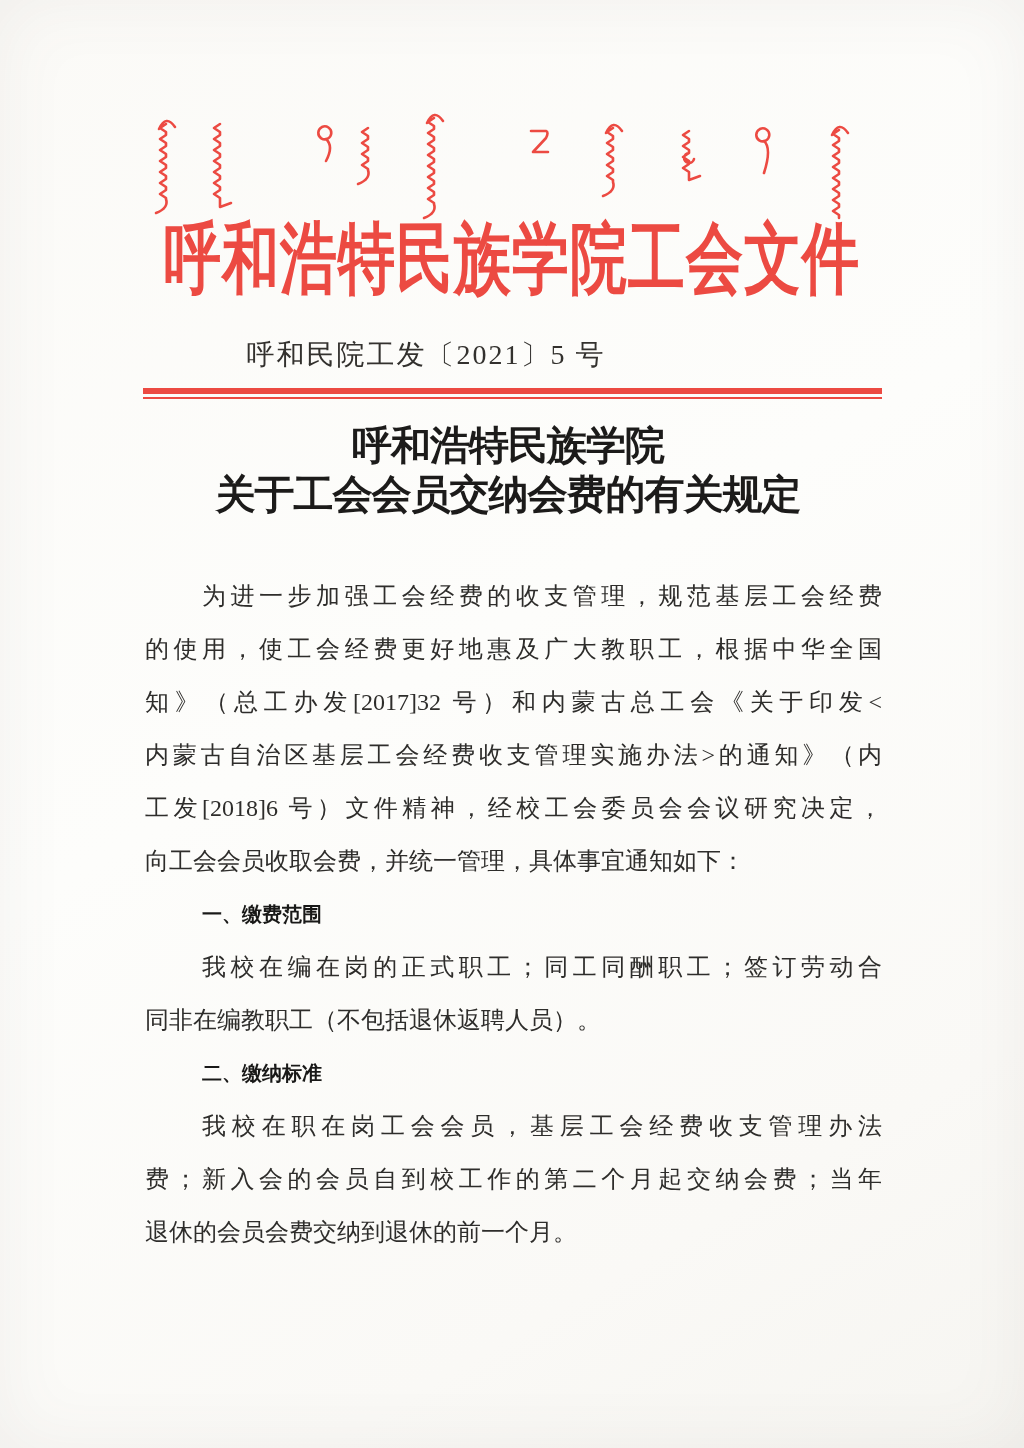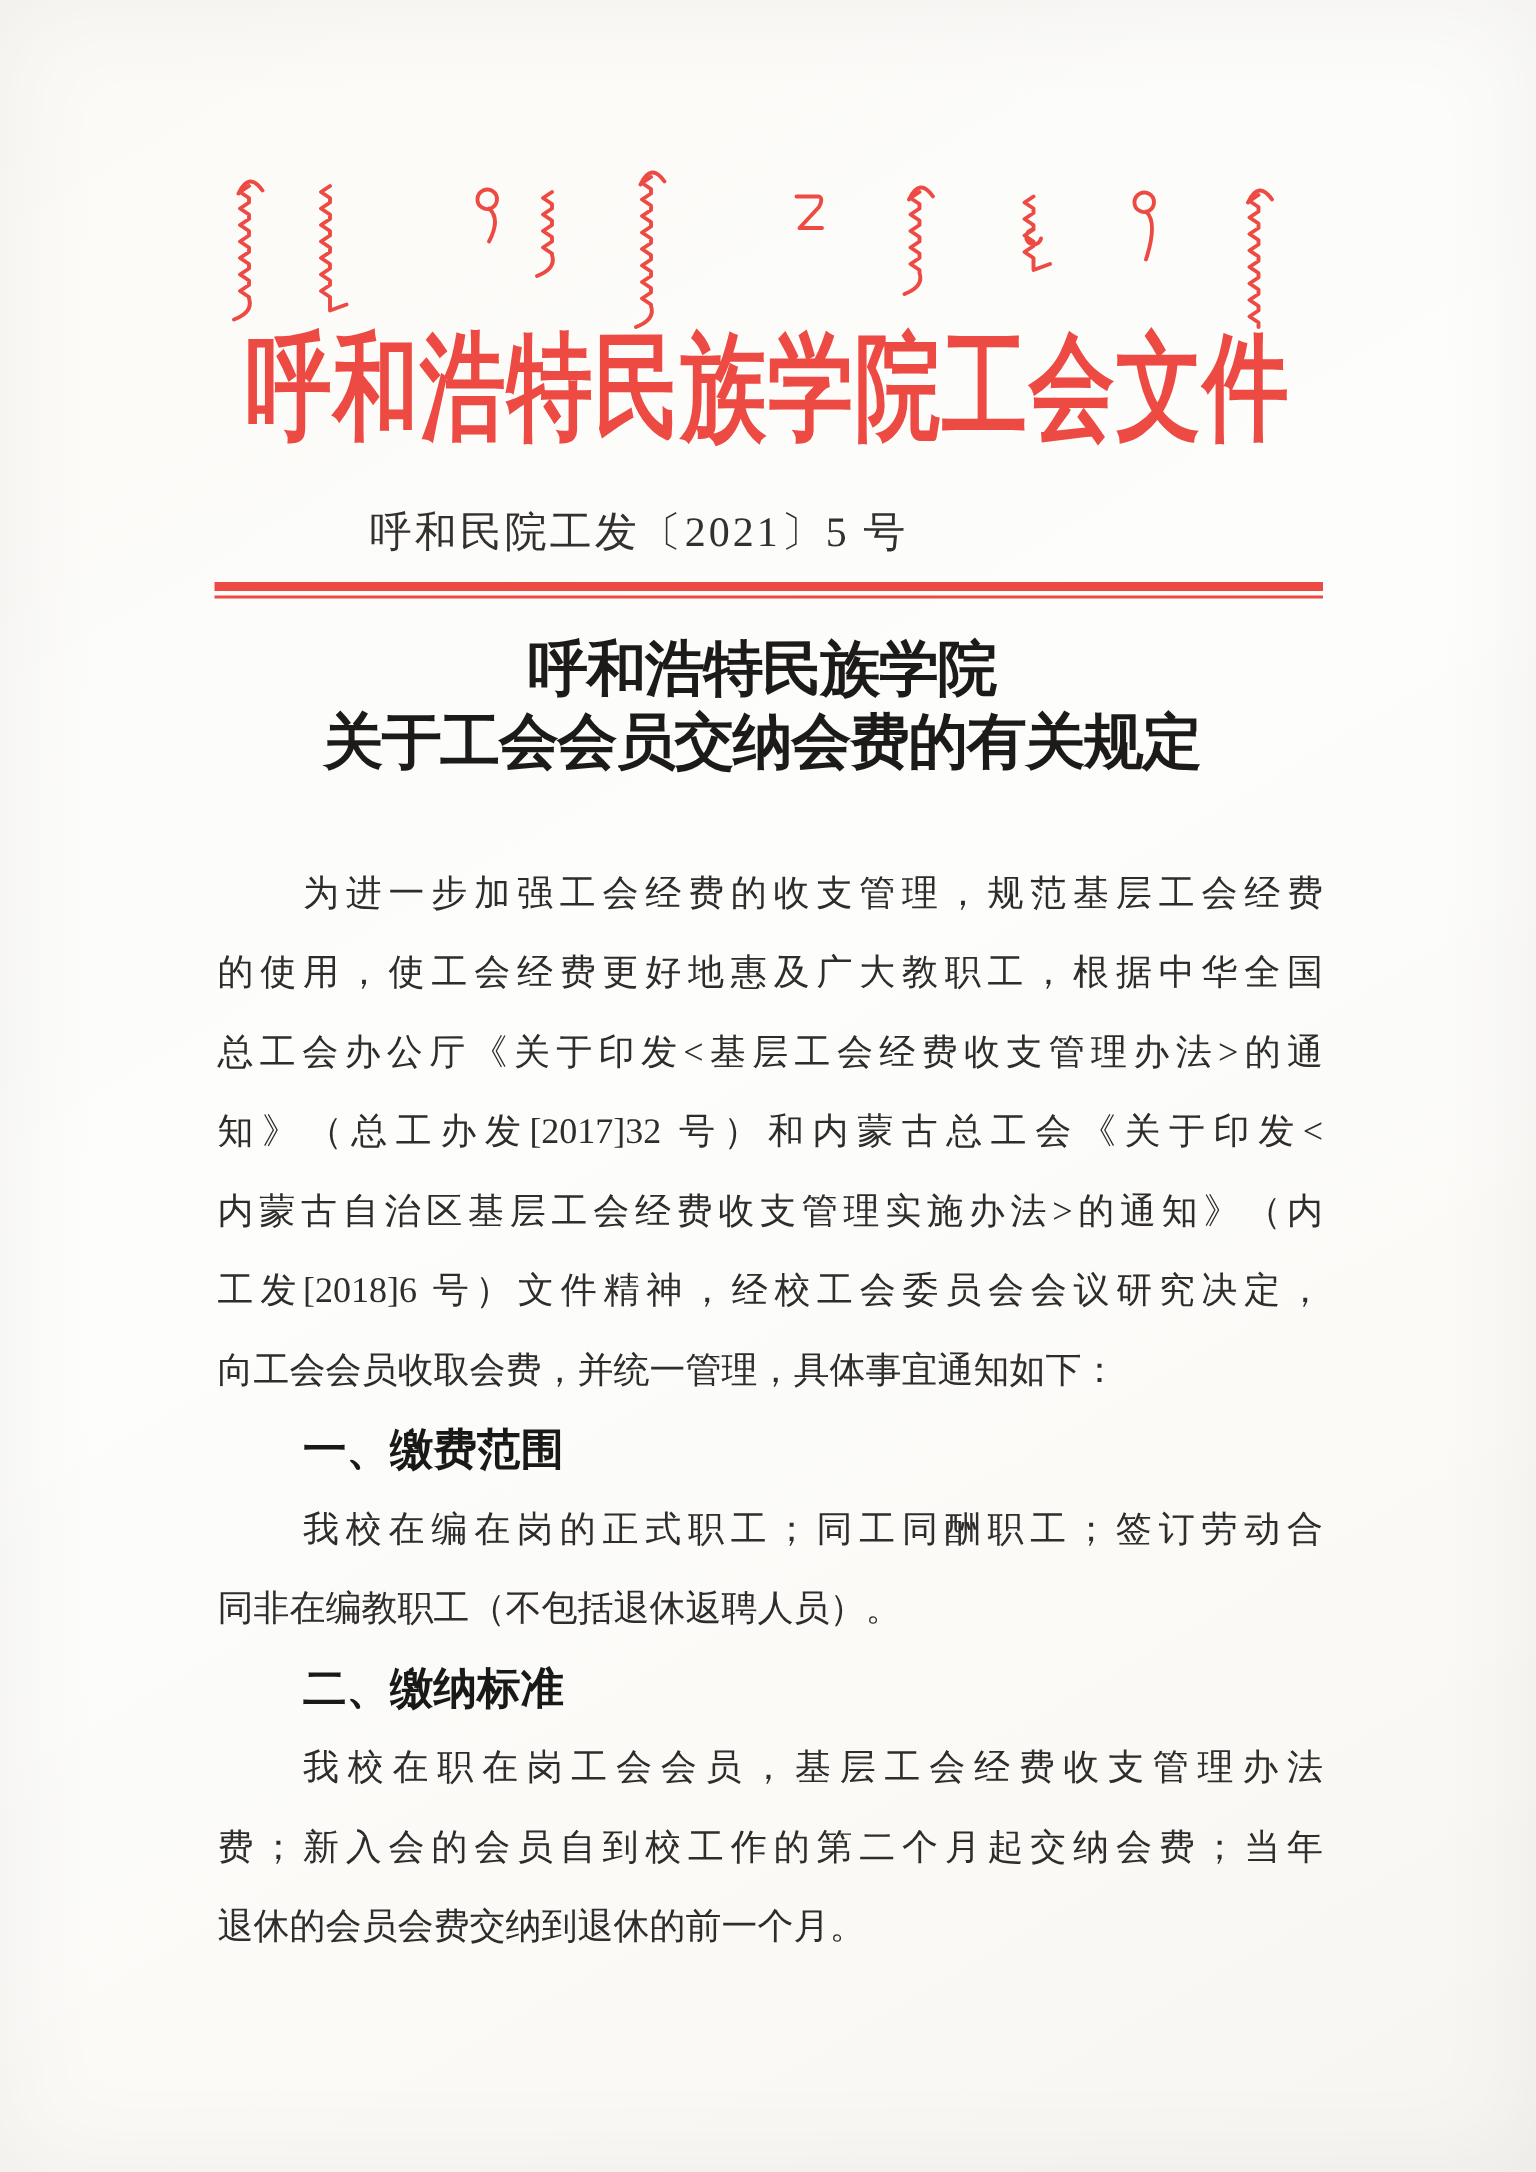"总工会办公厅《关于印发<基层工会经费收支管理办法>的通" div.line { html: <div>总工会办公厅《关于印发&lt;基层工会经费收支管理办法&gt;的通</div> -> none }
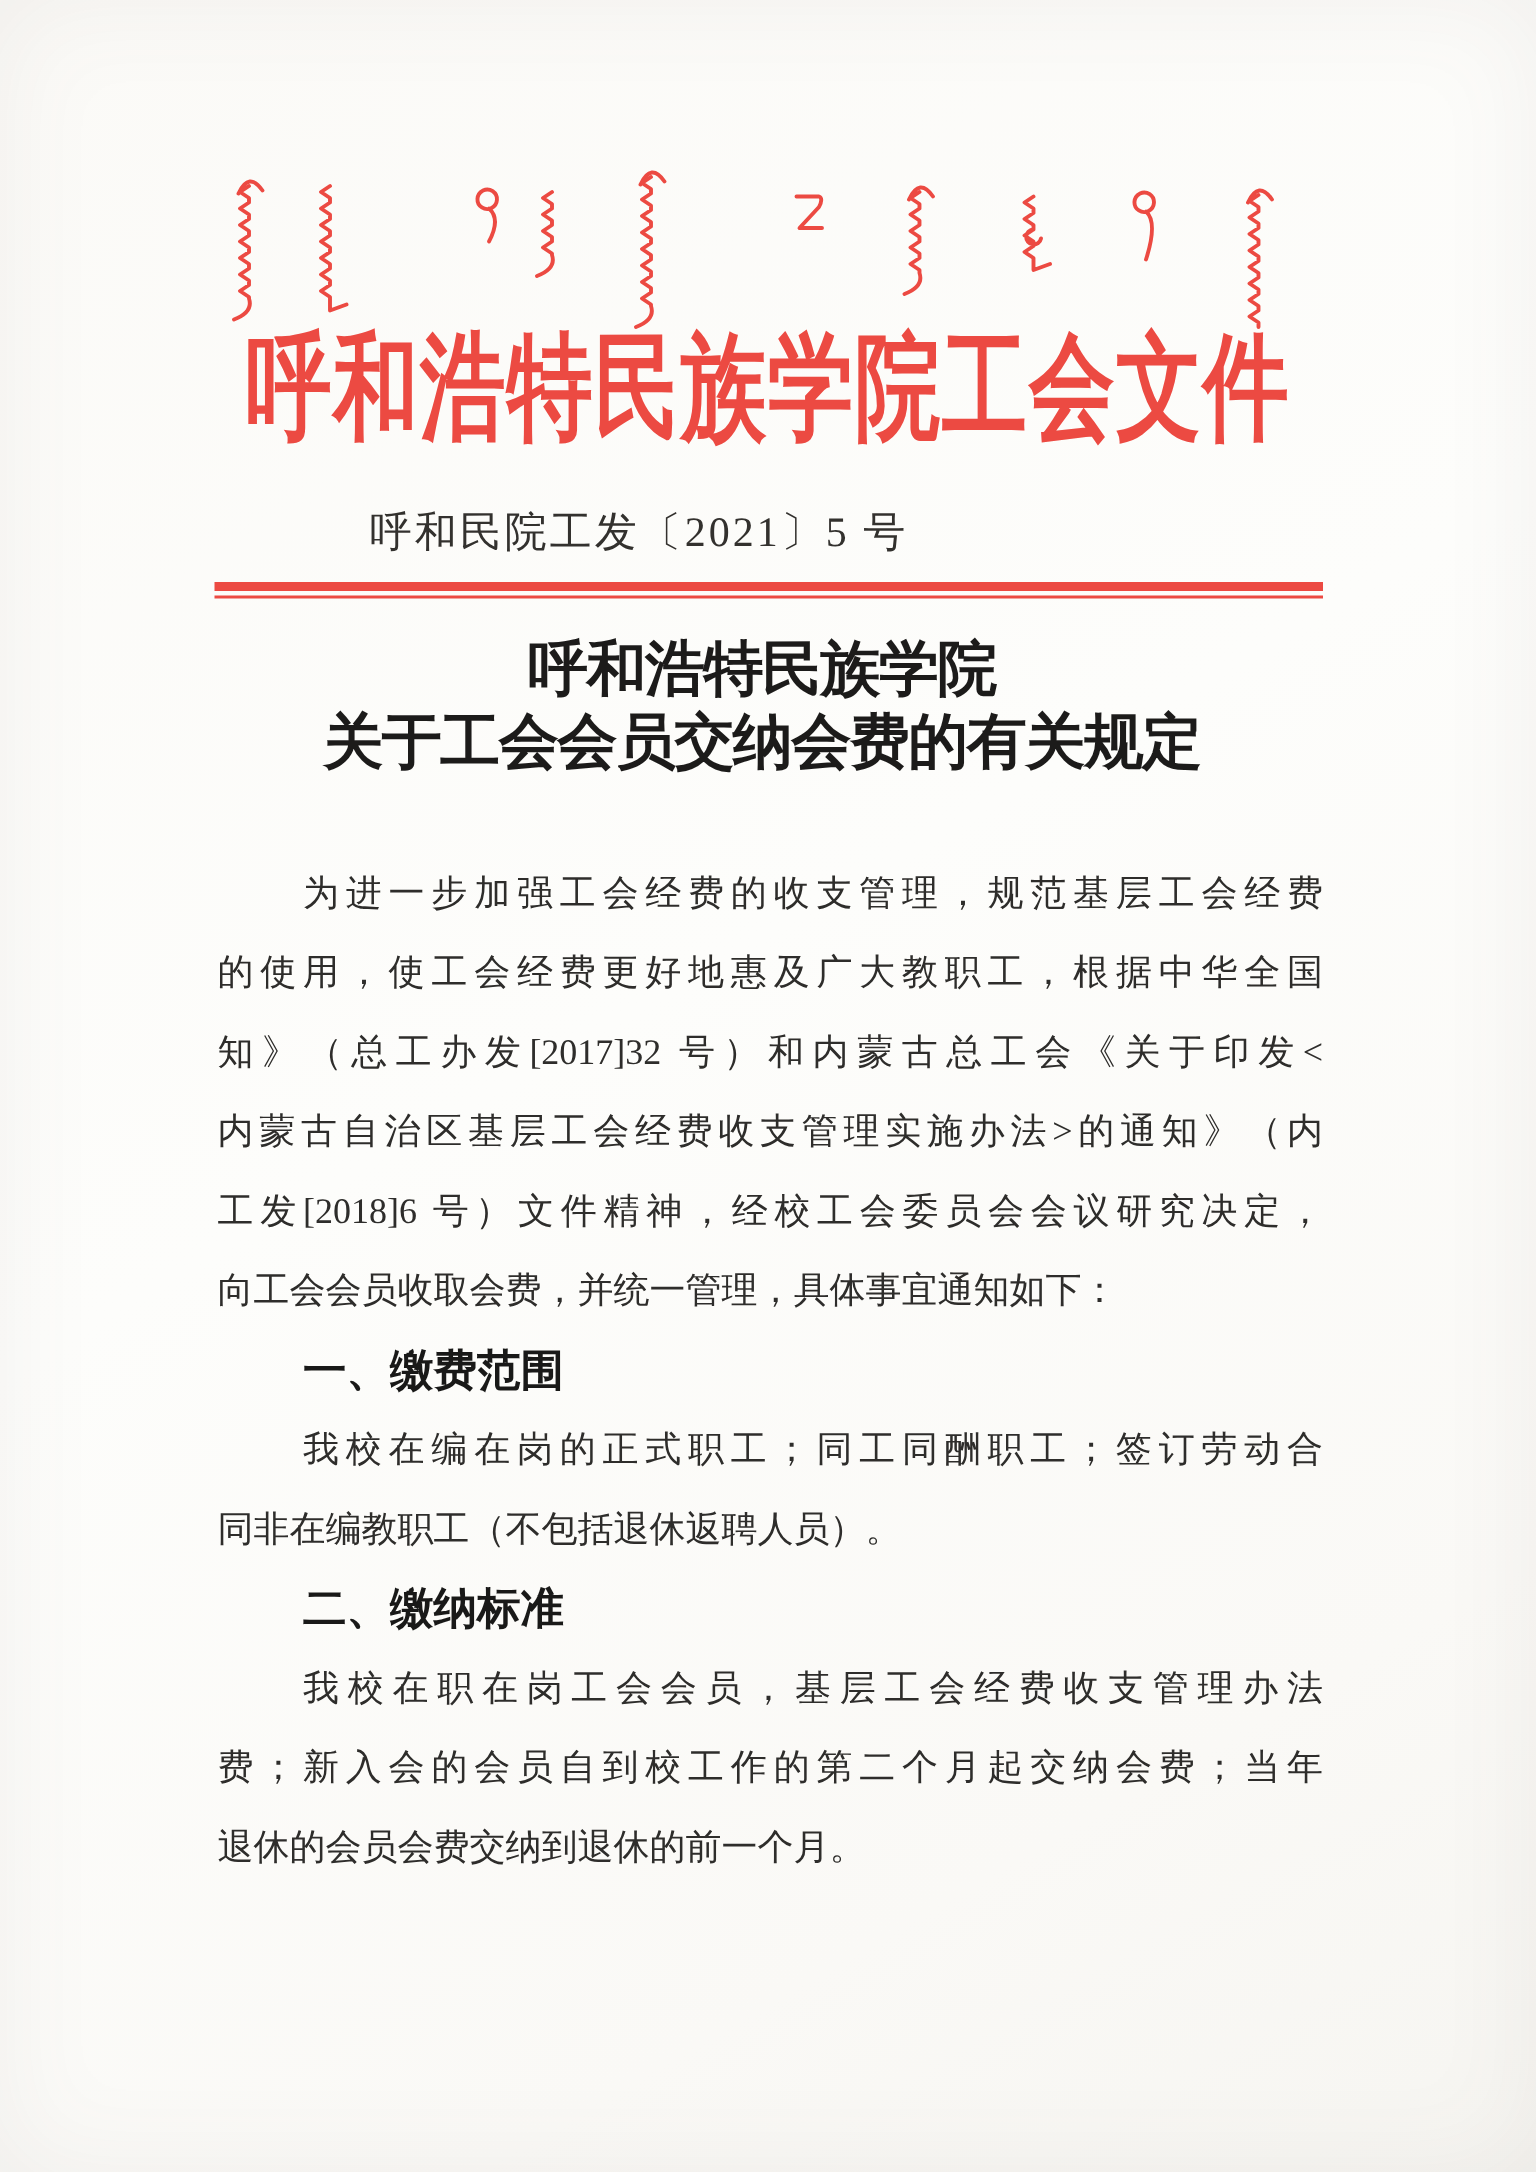"一、缴费范围" .heading { font-size: 29px -> 20px }
